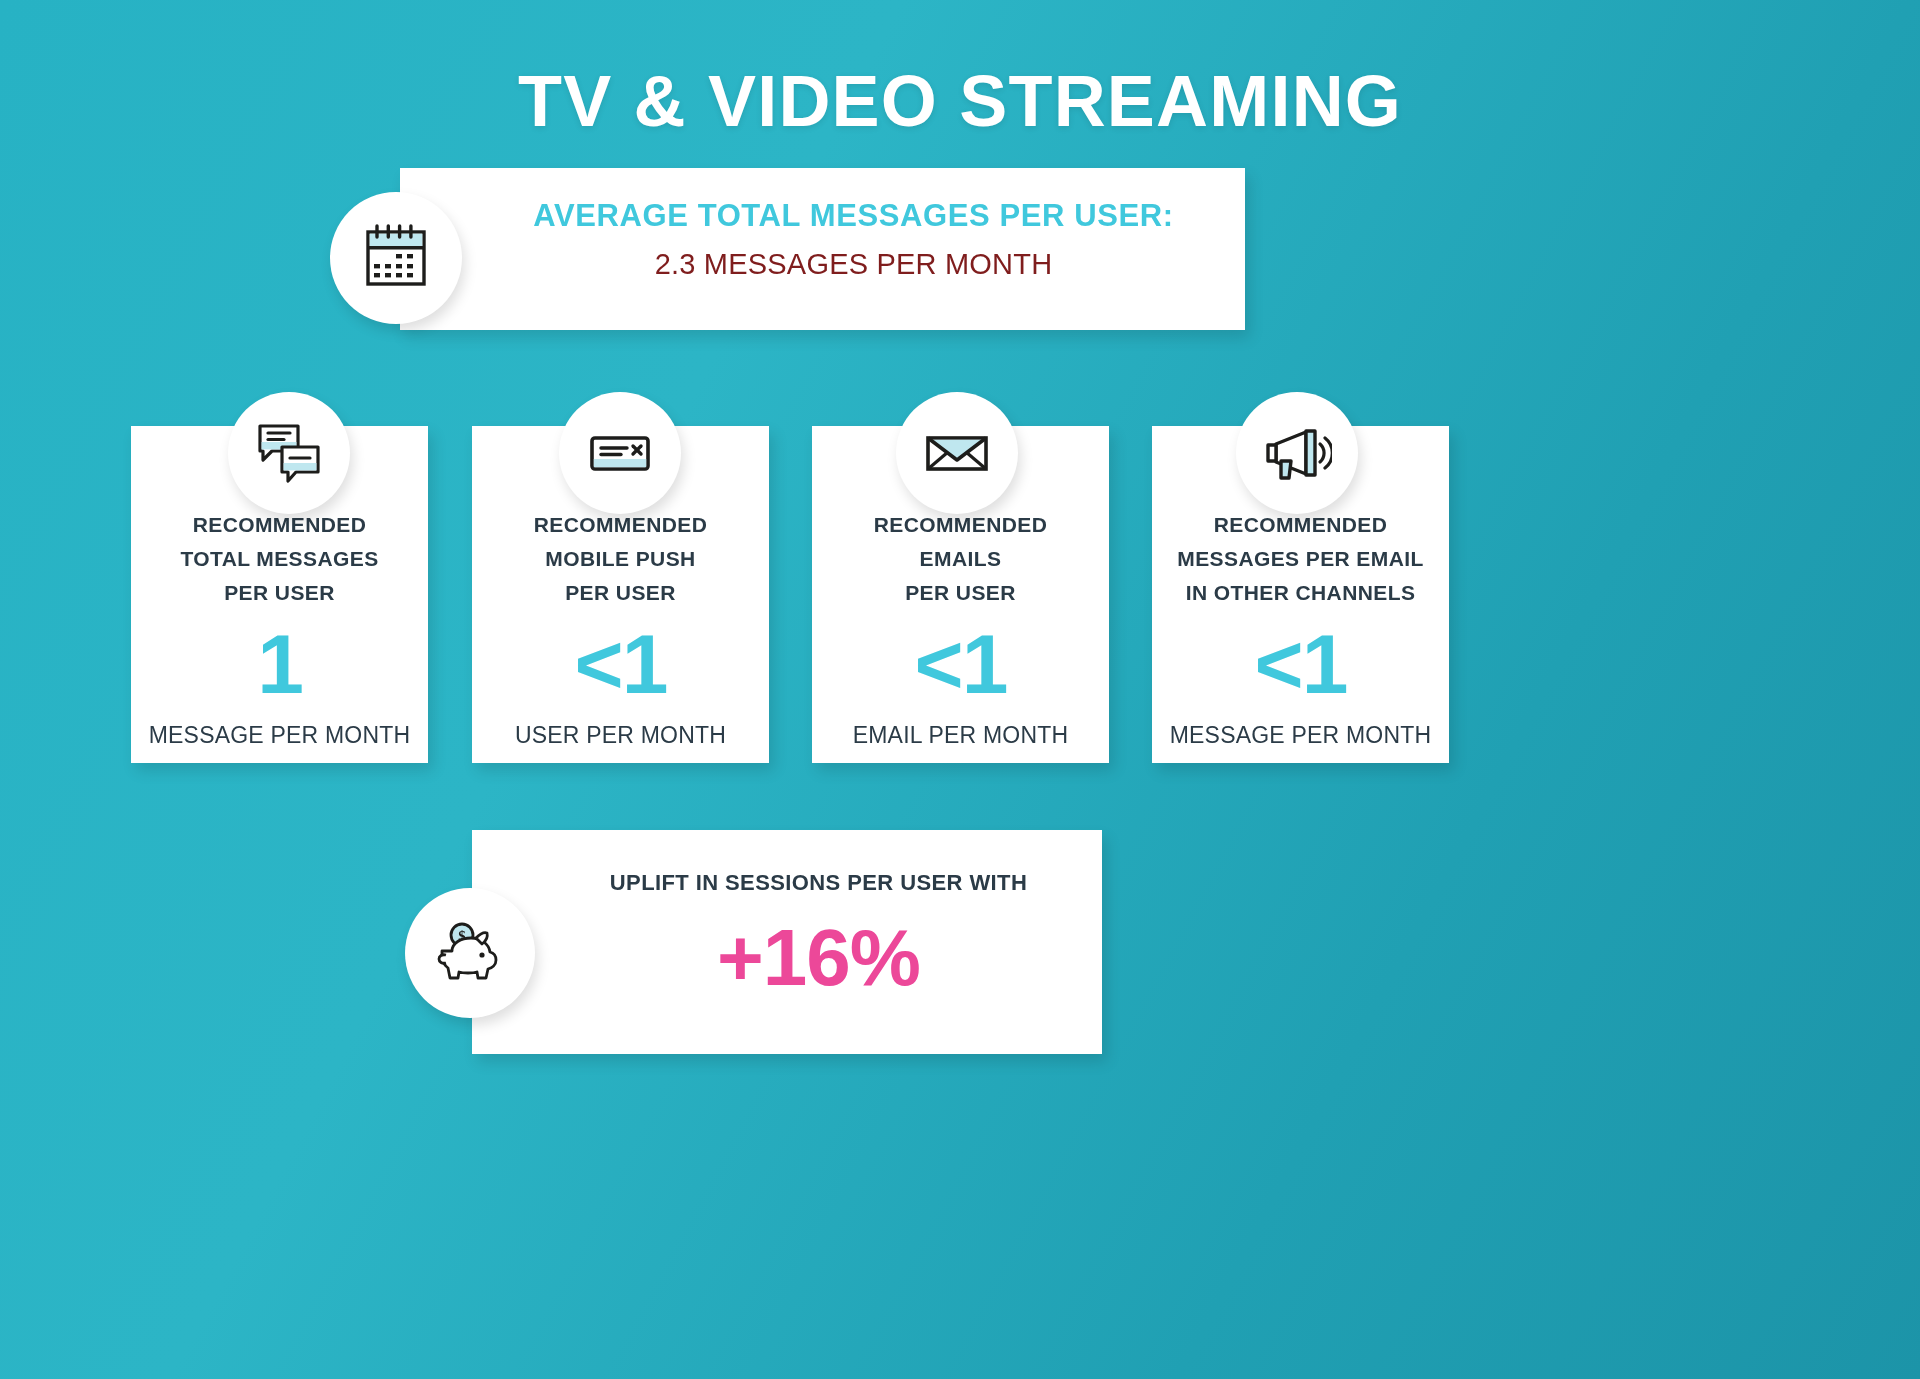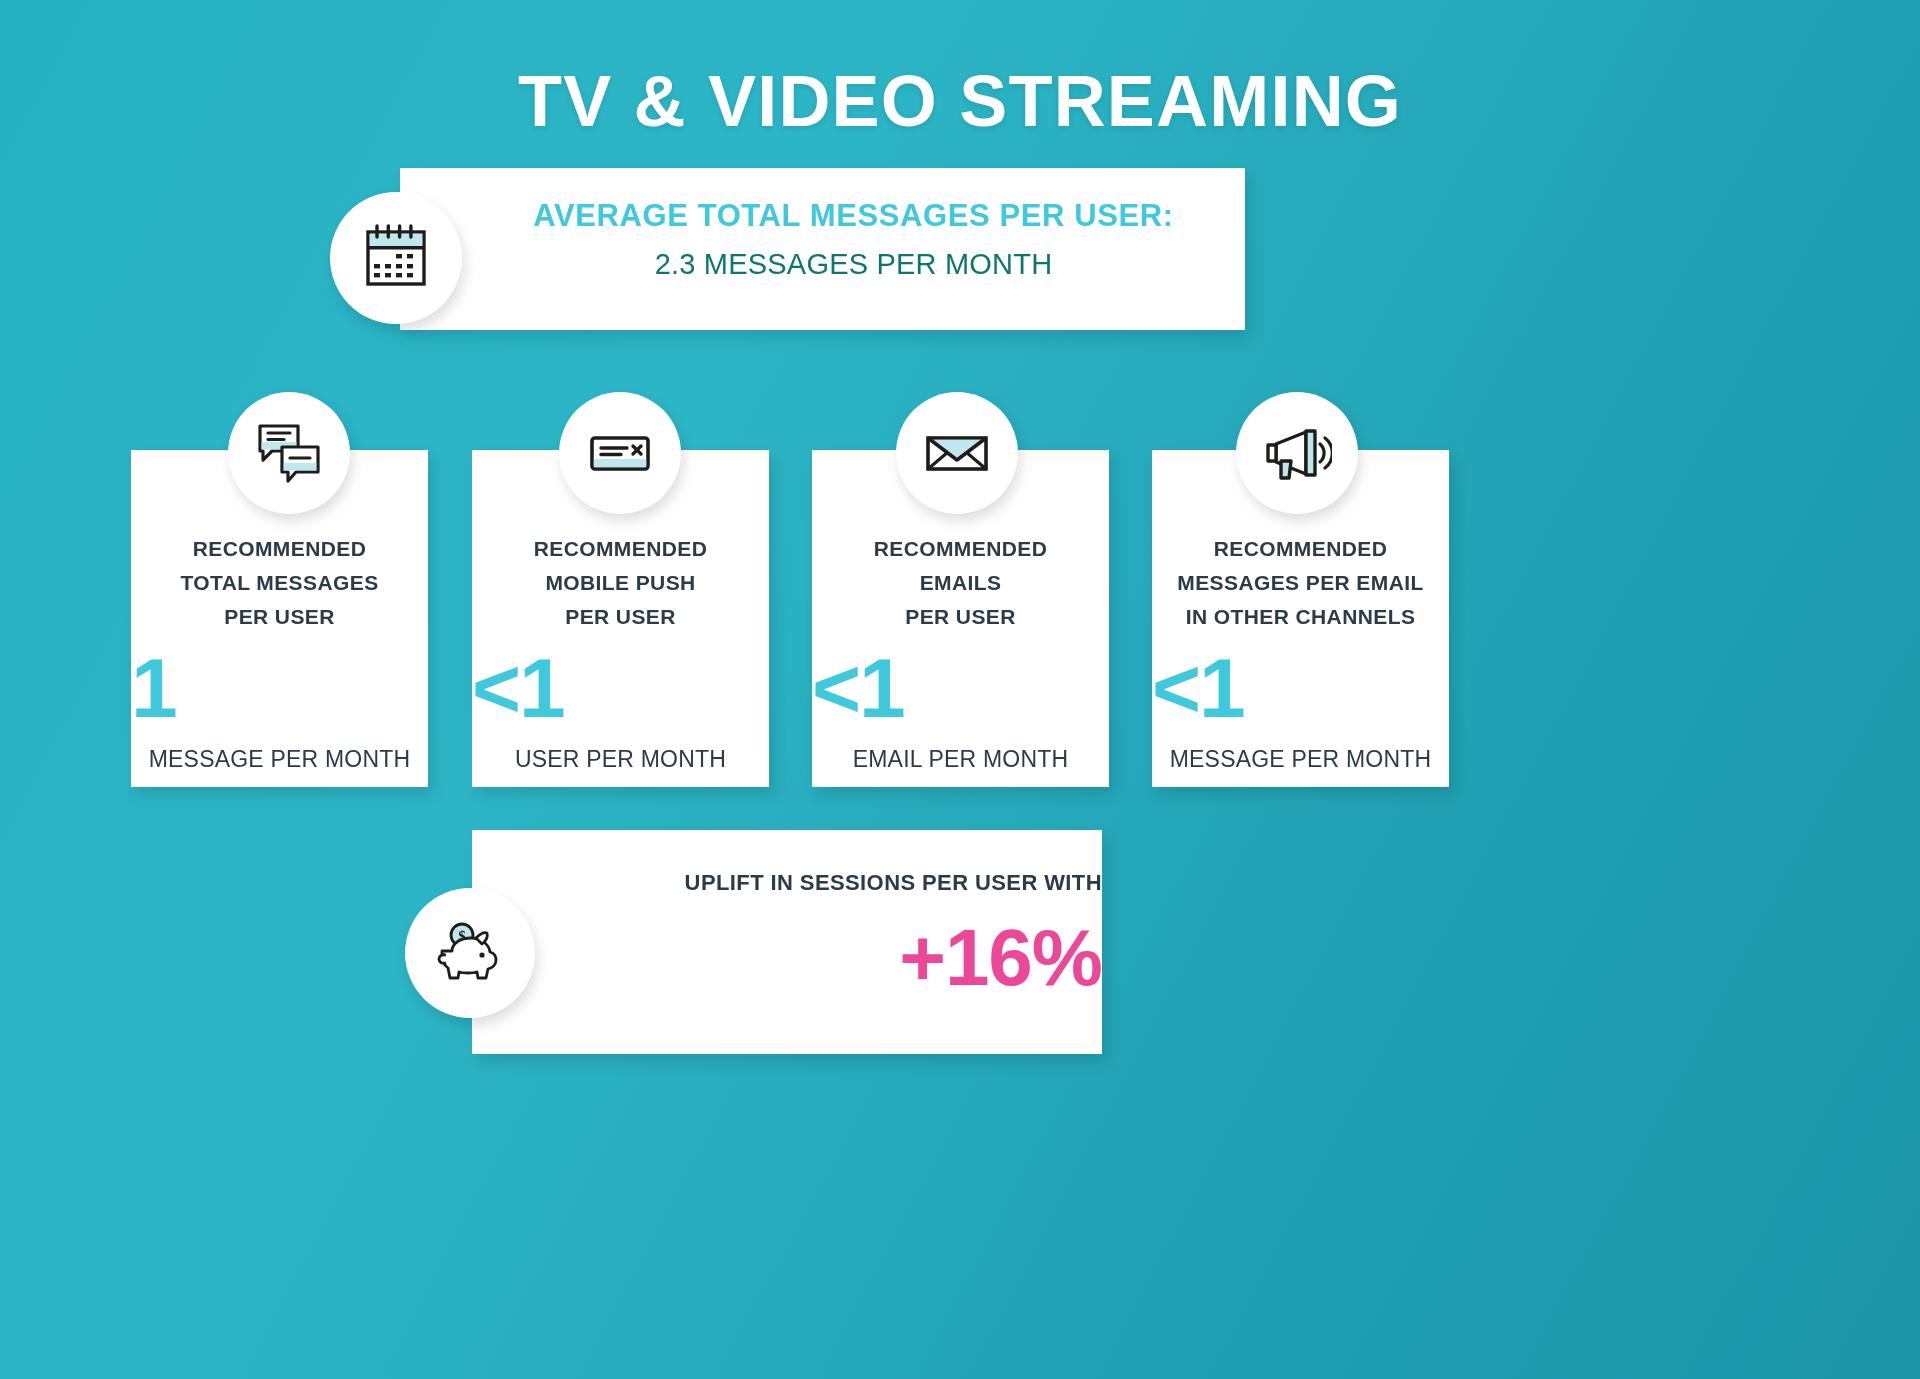"2.3 MESSAGES PER MONTH" .banner-sub { color: #0f766e -> #7f1d1d }
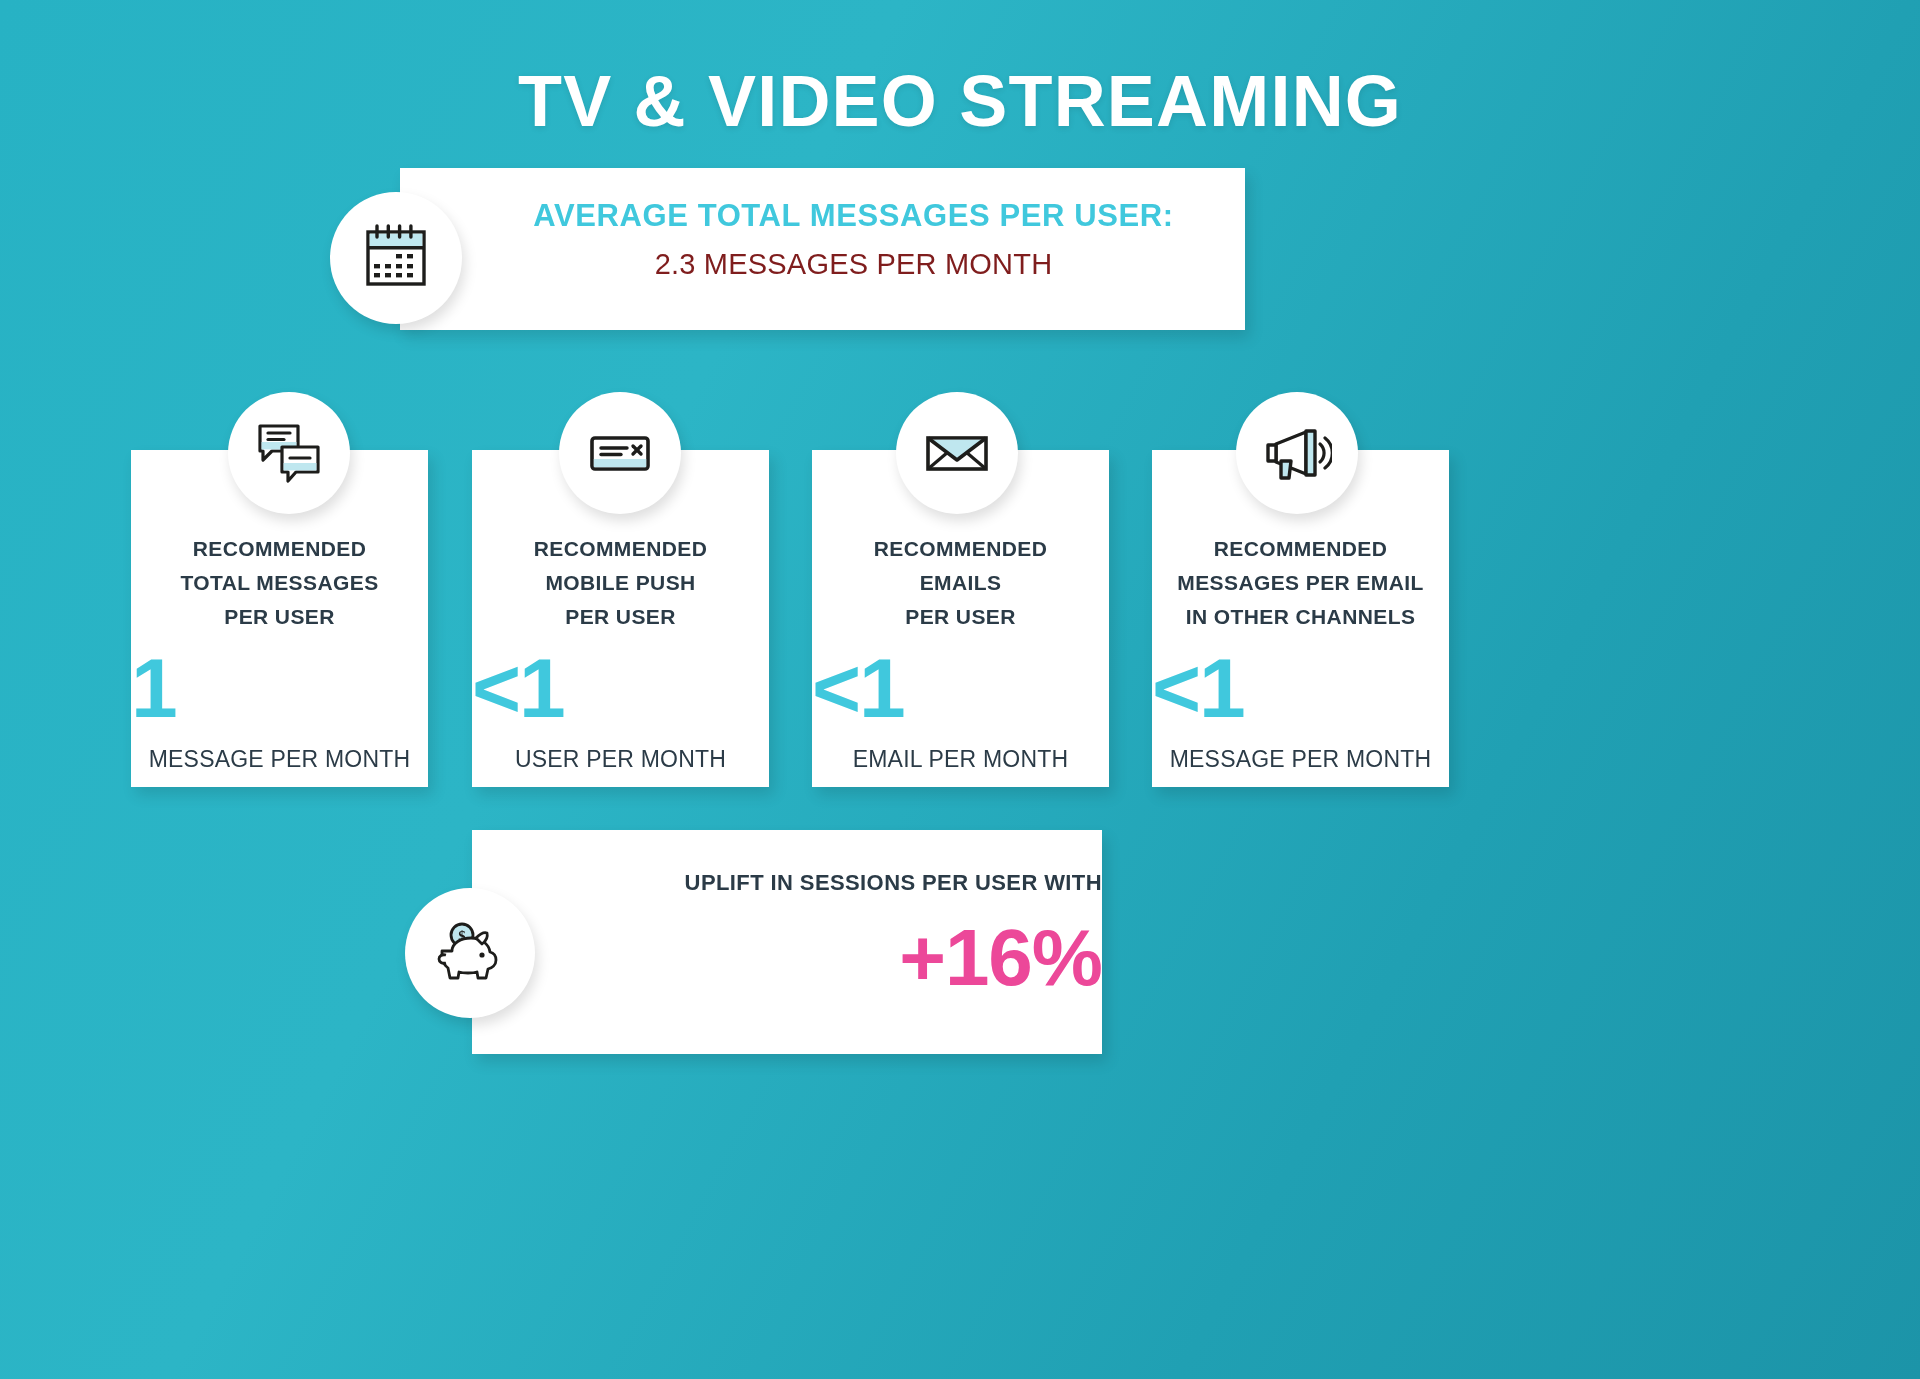"RECOMMENDED" .stat-card { align-items: none -> center; top: 450px -> 426px }
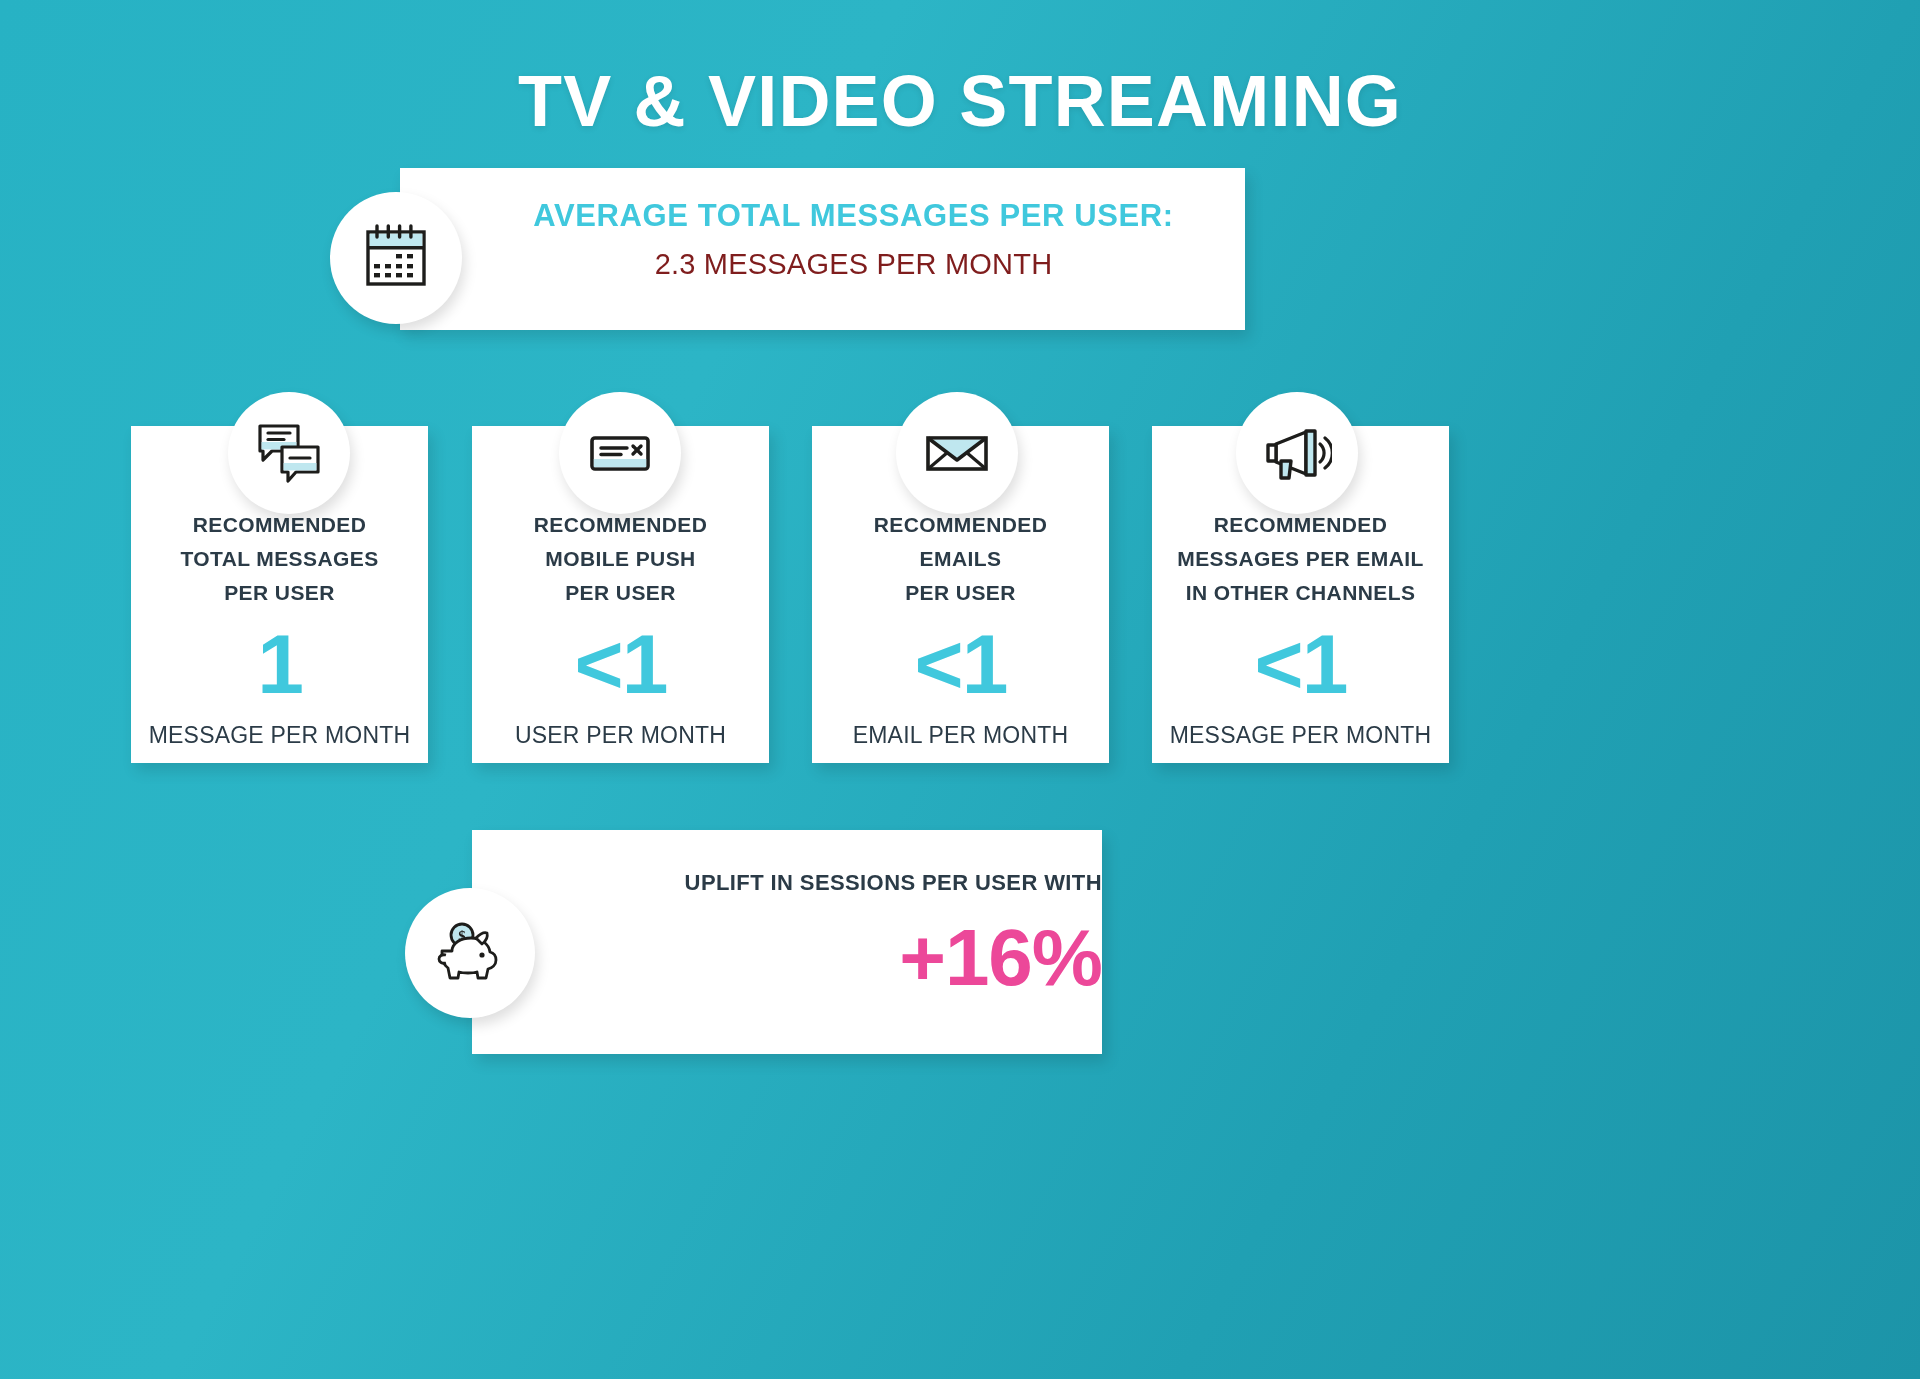"UPLIFT IN SESSIONS PER USER" .uplift-inner { align-items: flex-end -> center }
